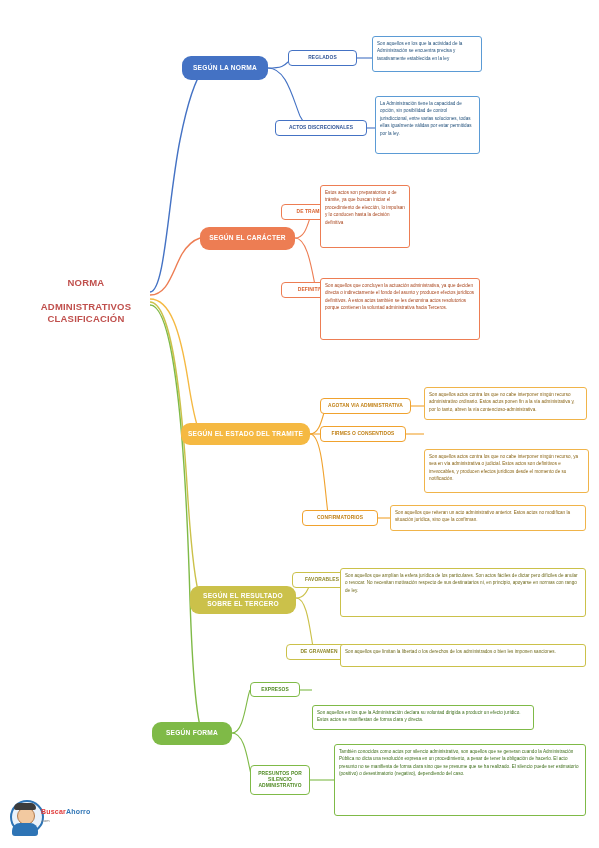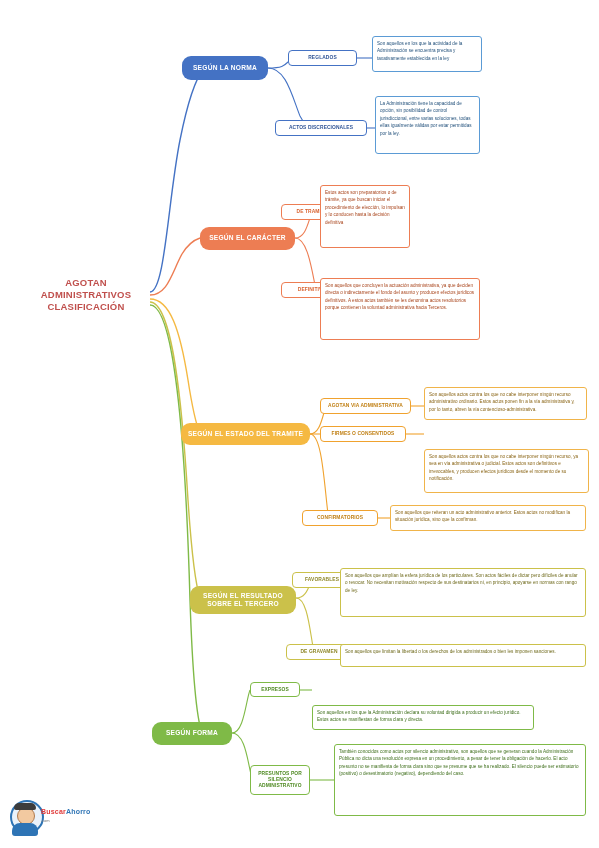"AGOTAN" div.l1 { text: AGOTAN -> NORMA }
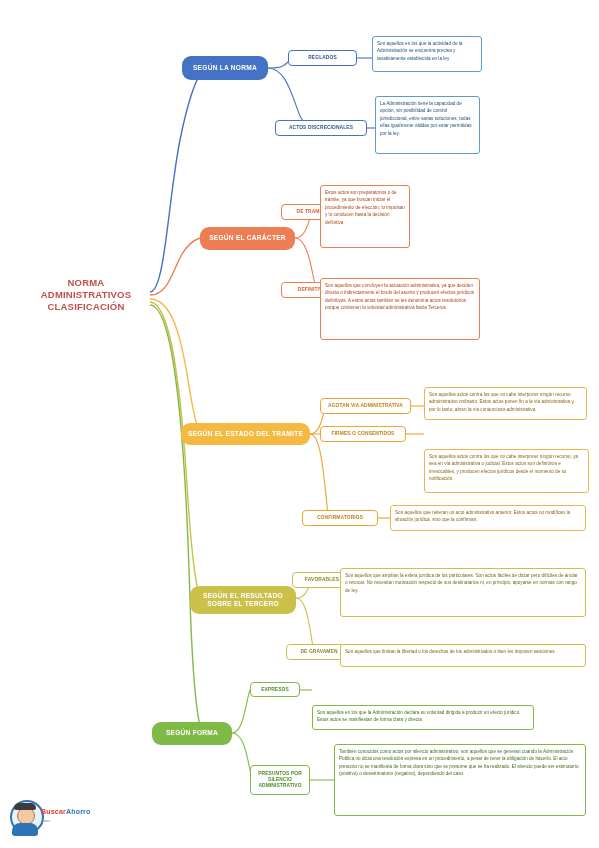"ADMINISTRATIVOS" .root .l2 { margin-top: none -> 12px }
